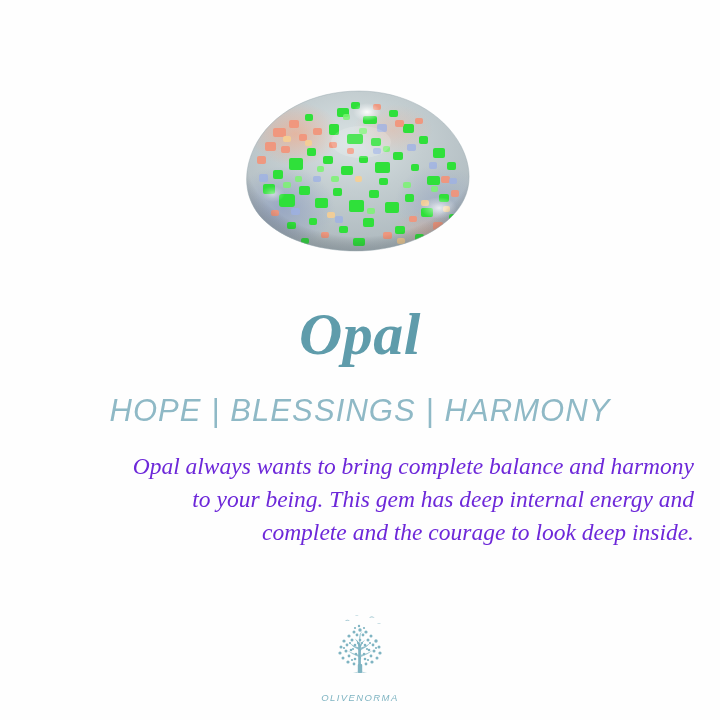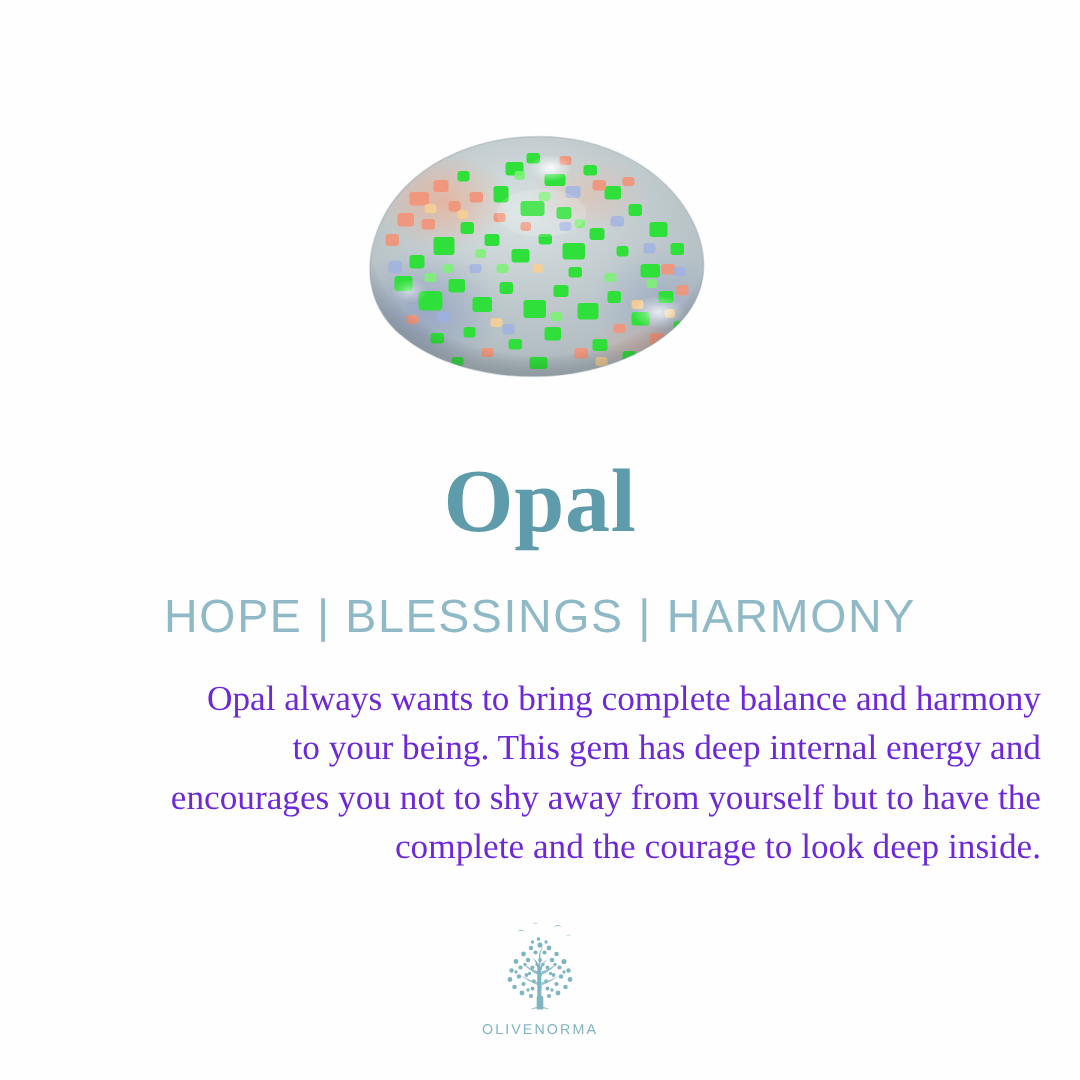"Opal" #card { font-style: none -> italic }
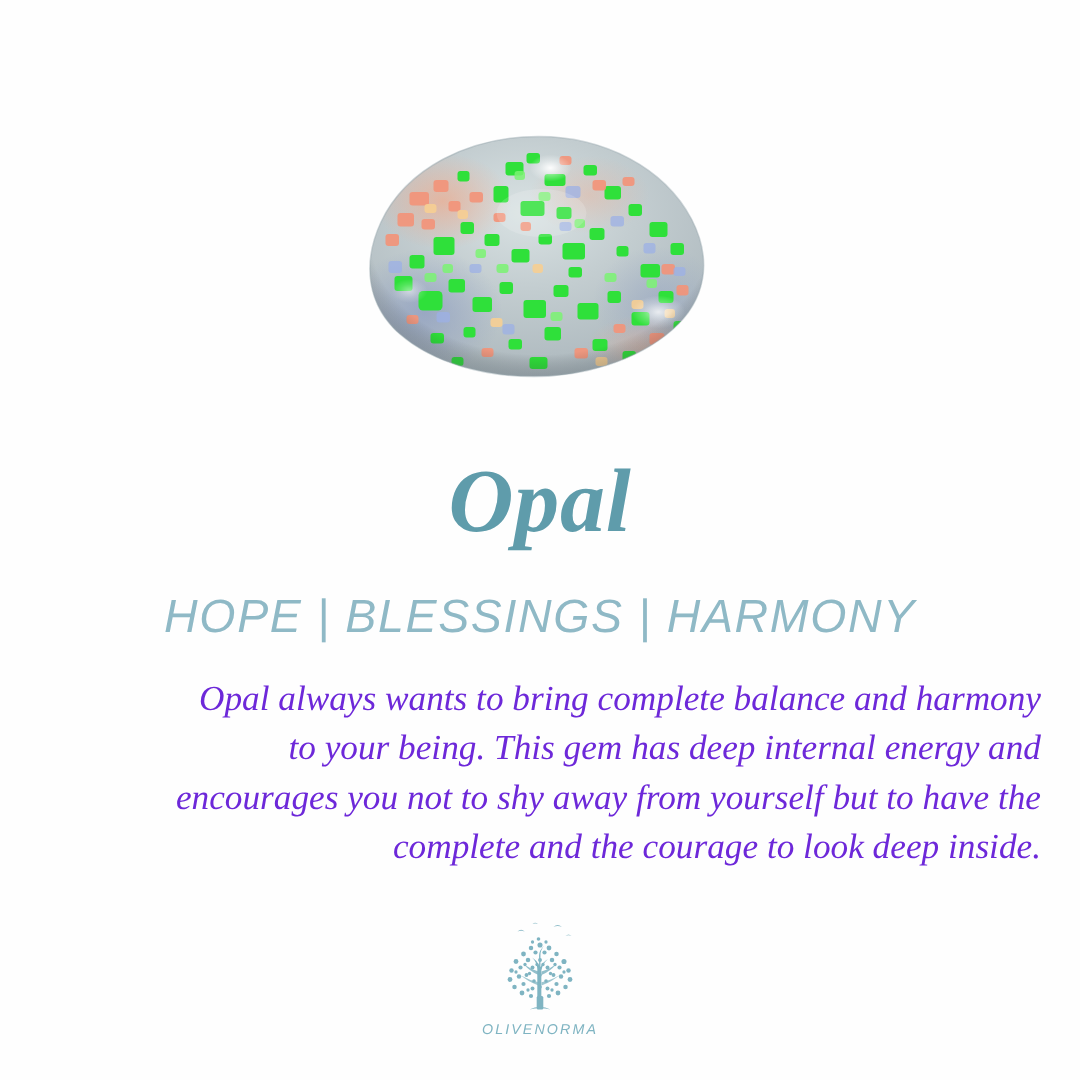"encourages you not to shy" span.bline { html: <span>encourages you not to shy away from yourself but to have the</span> -> none }
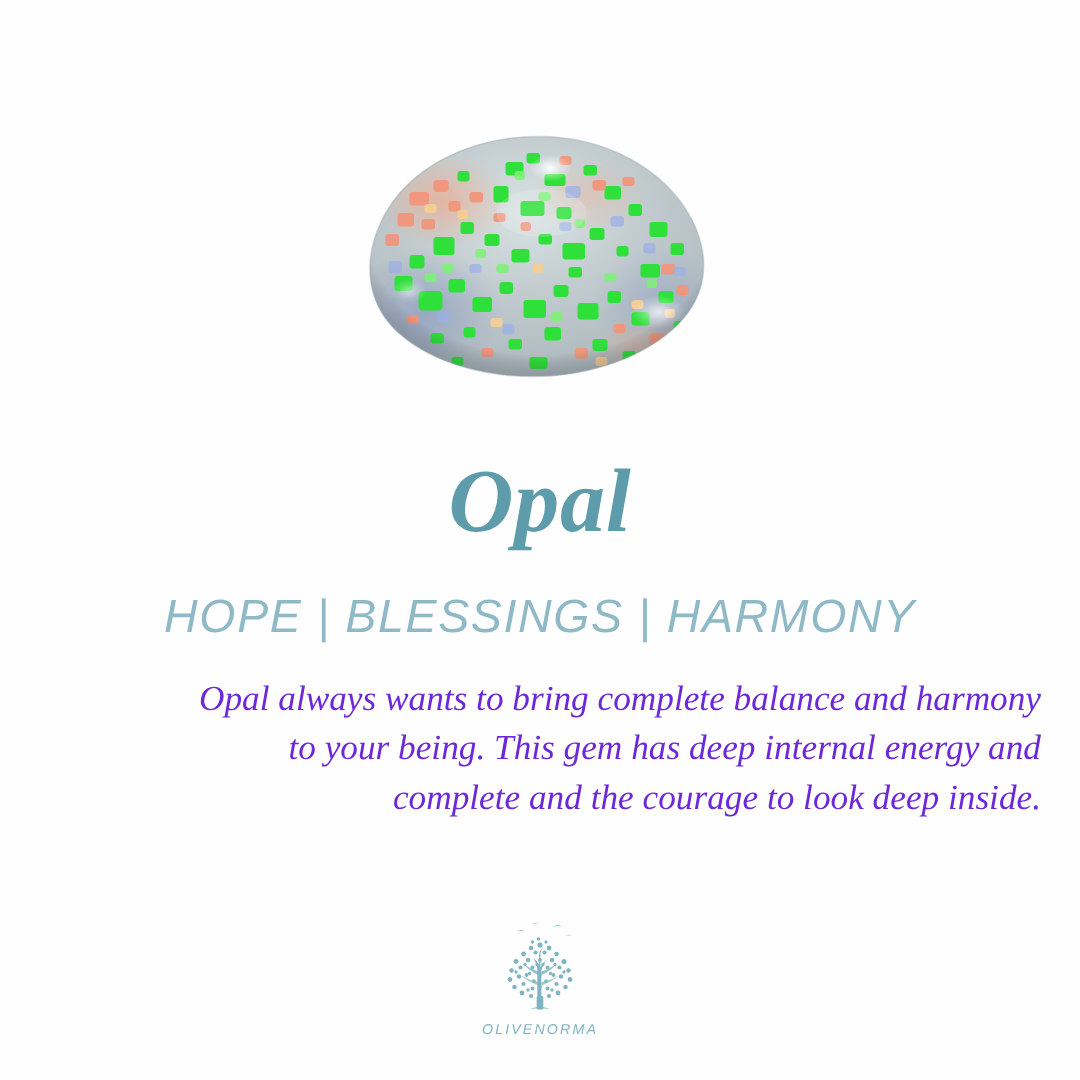"OLIVENORMA" #logo-word { margin-top: 1px -> 12px }
